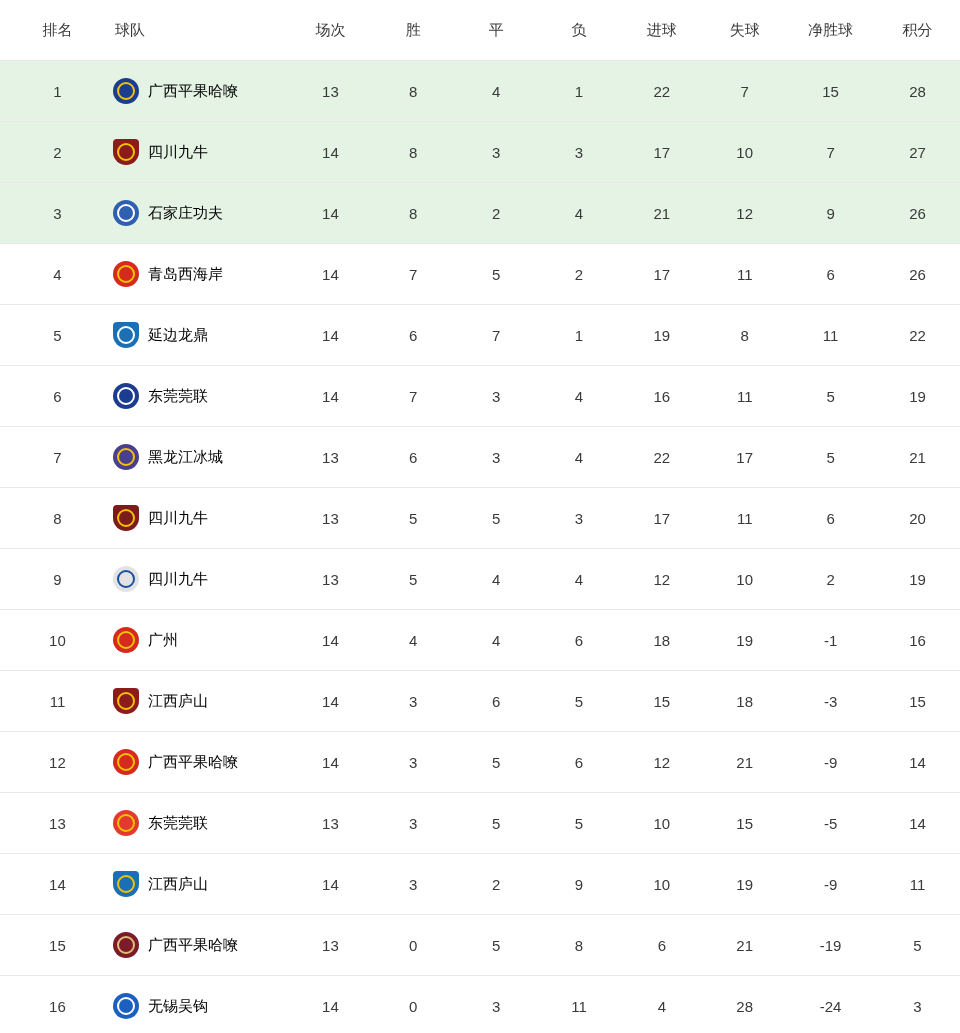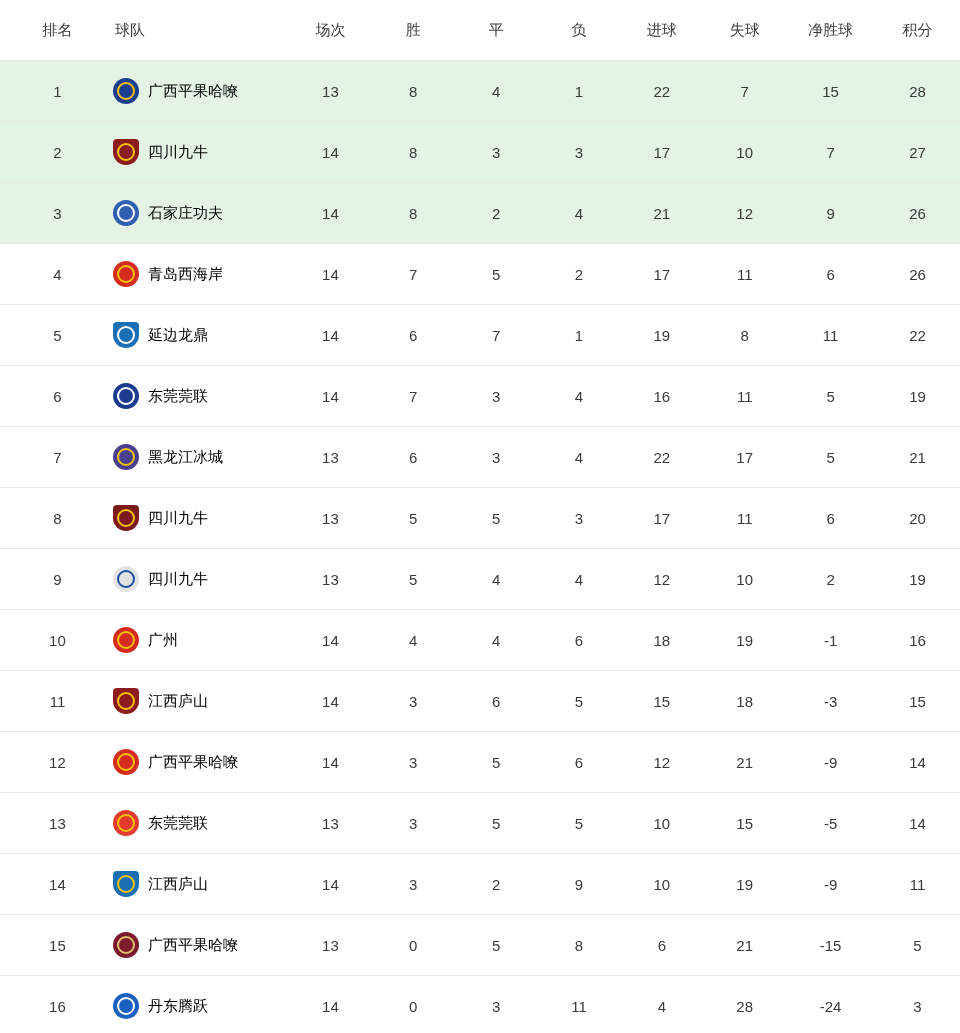"-15" td { text: -15 -> -19 }
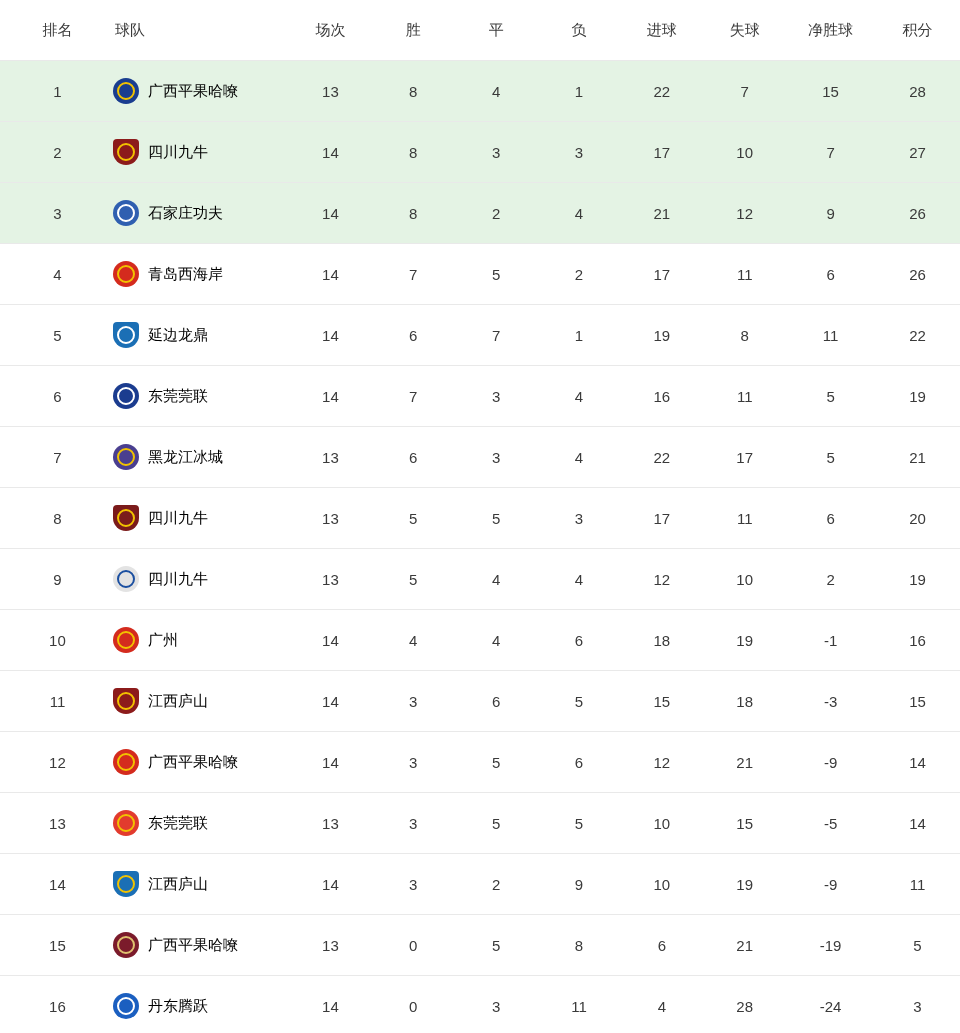"丹东腾跃" span.team-name { text: 丹东腾跃 -> 无锡吴钩 }
